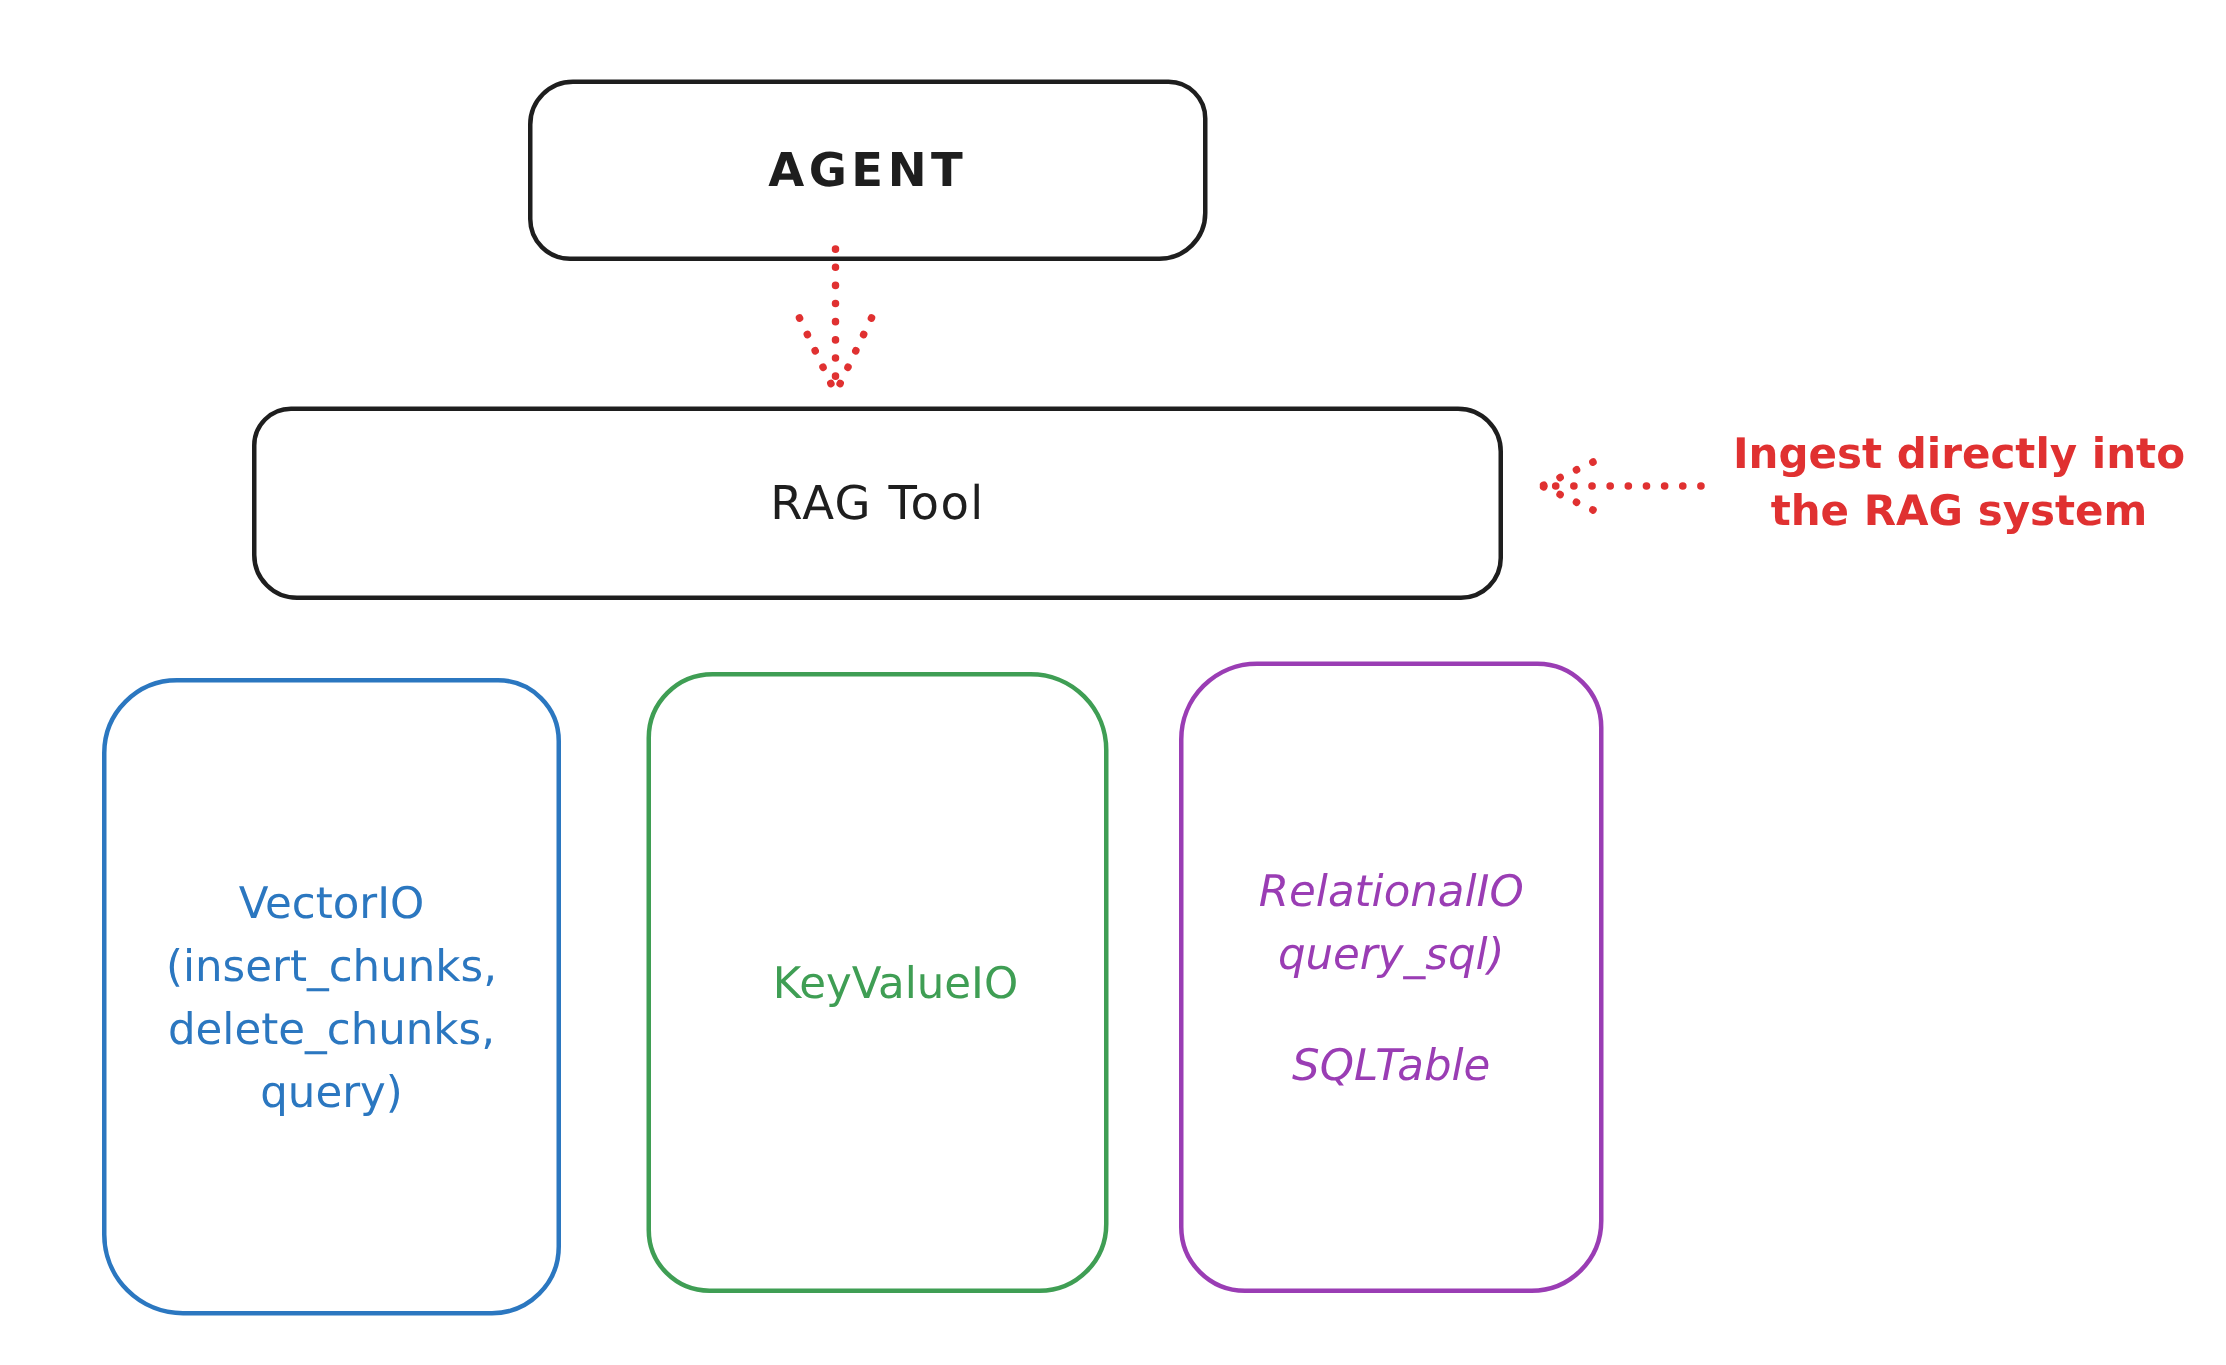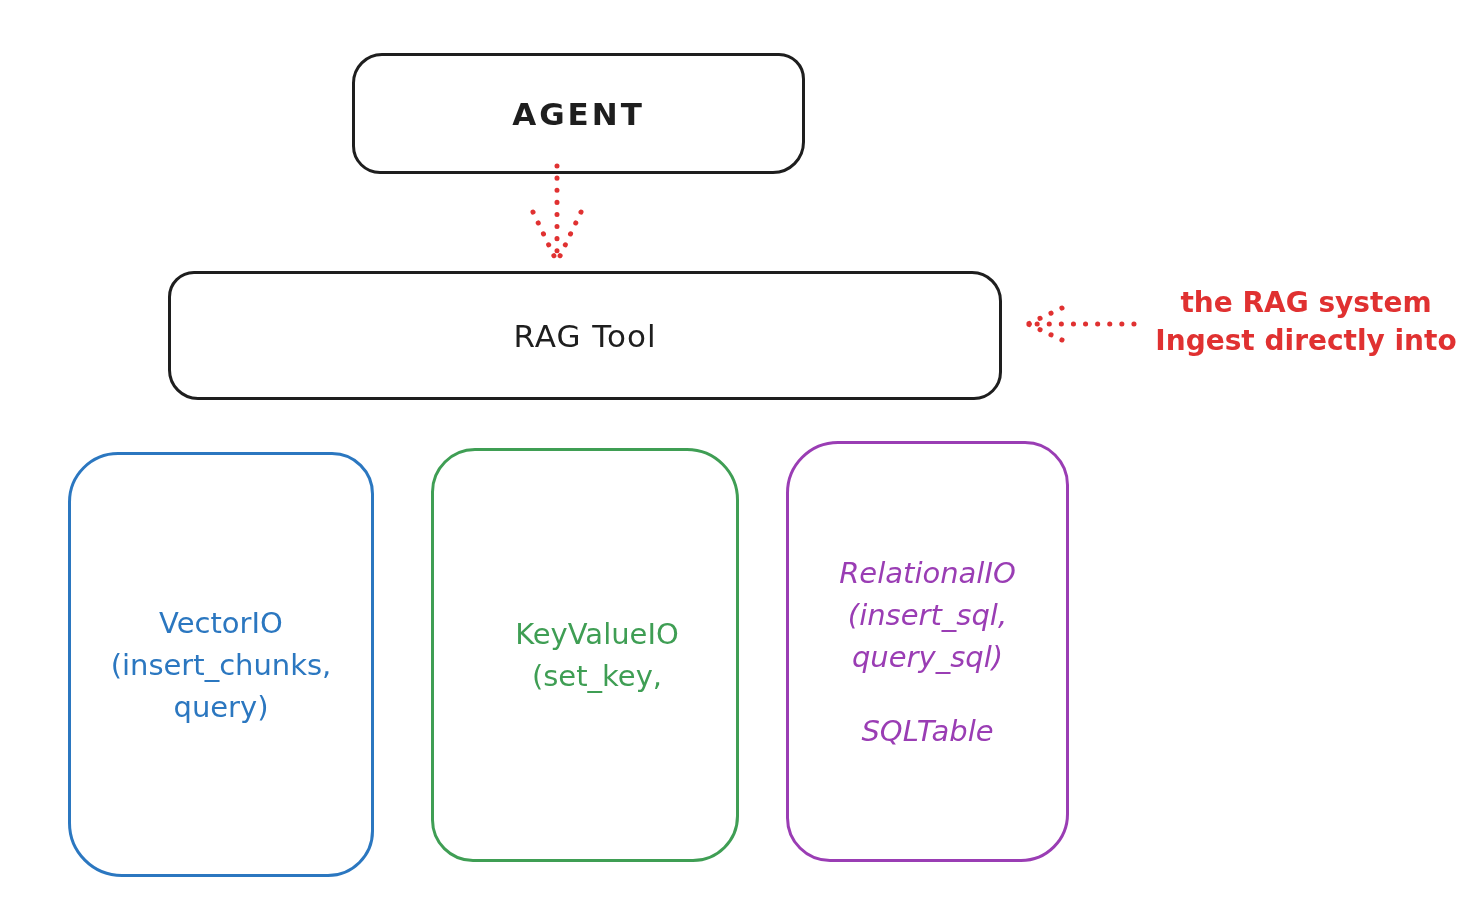"the RAG system" span { order: before "Ingest directly into" -> after "Ingest directly into" }
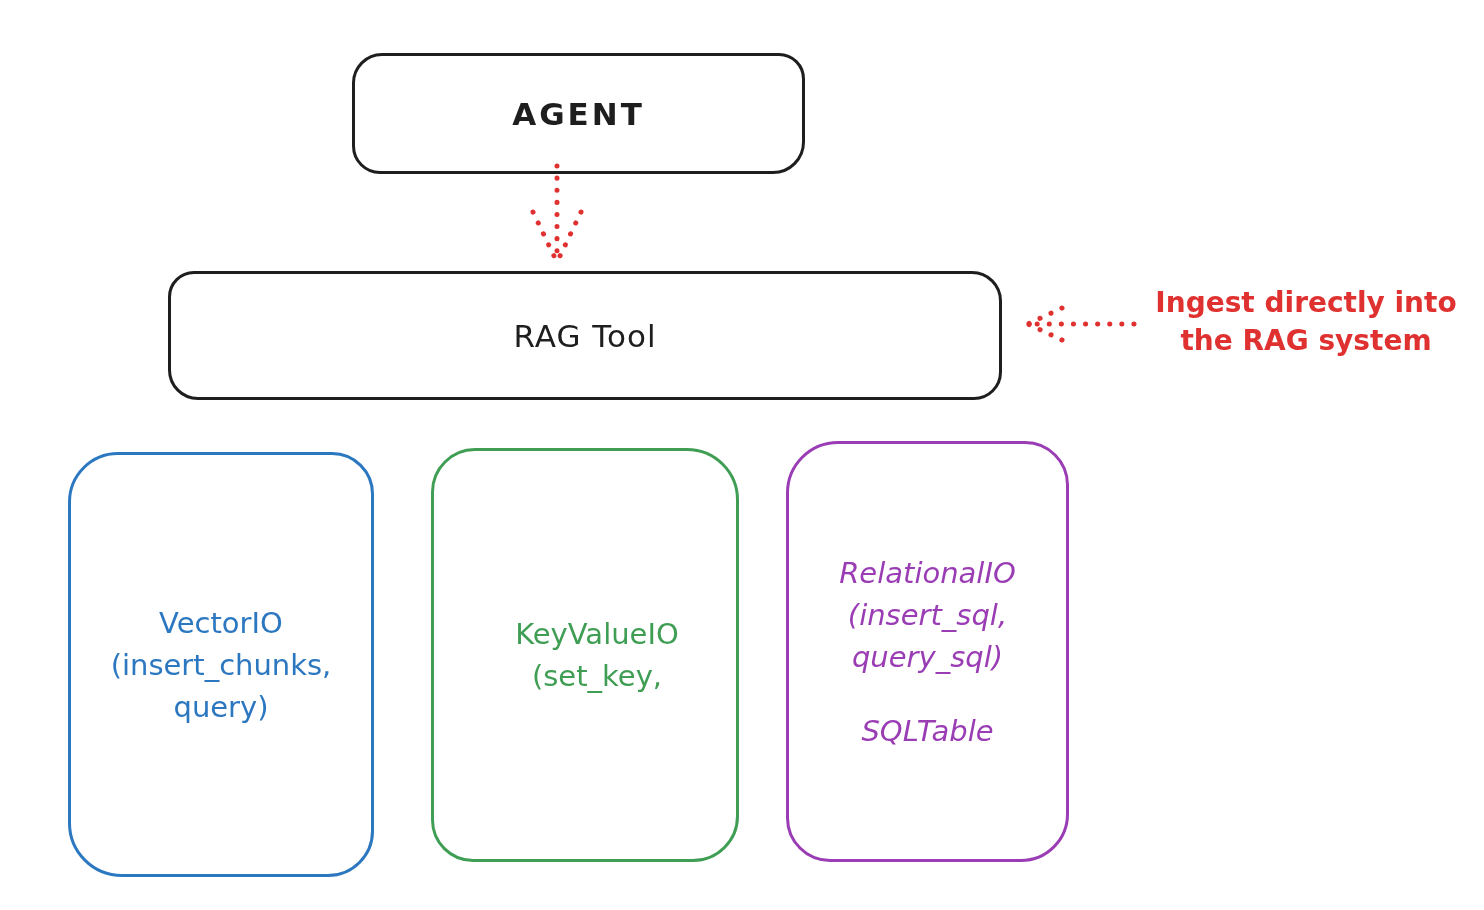"(insert_sql," span { html: <span>(insert_sql,</span> -> none }
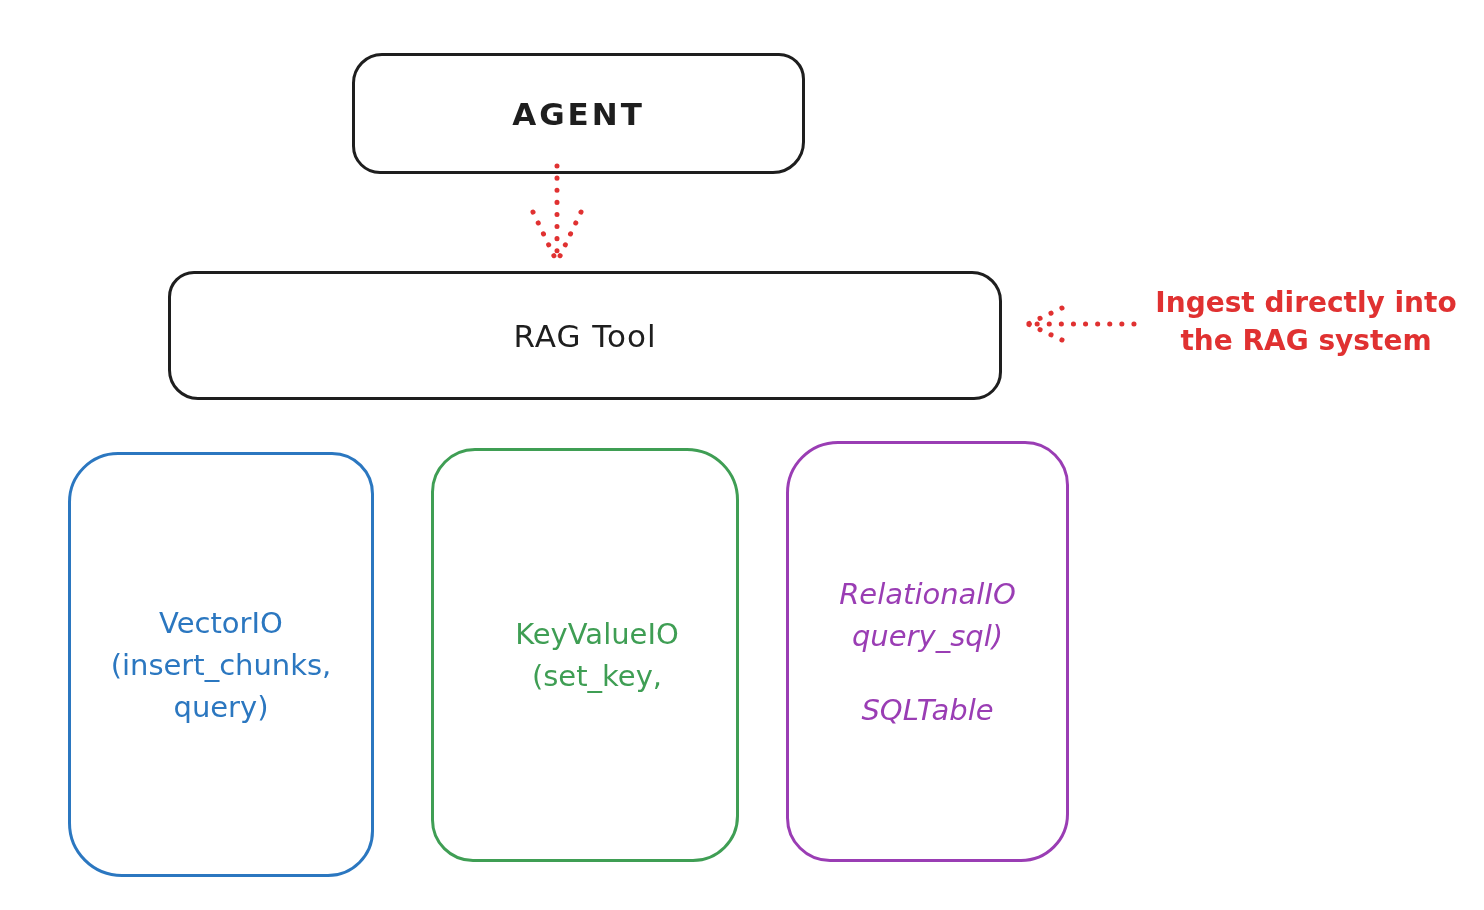"delete_chunks," span { html: none -> <span>delete_chunks,</span> }
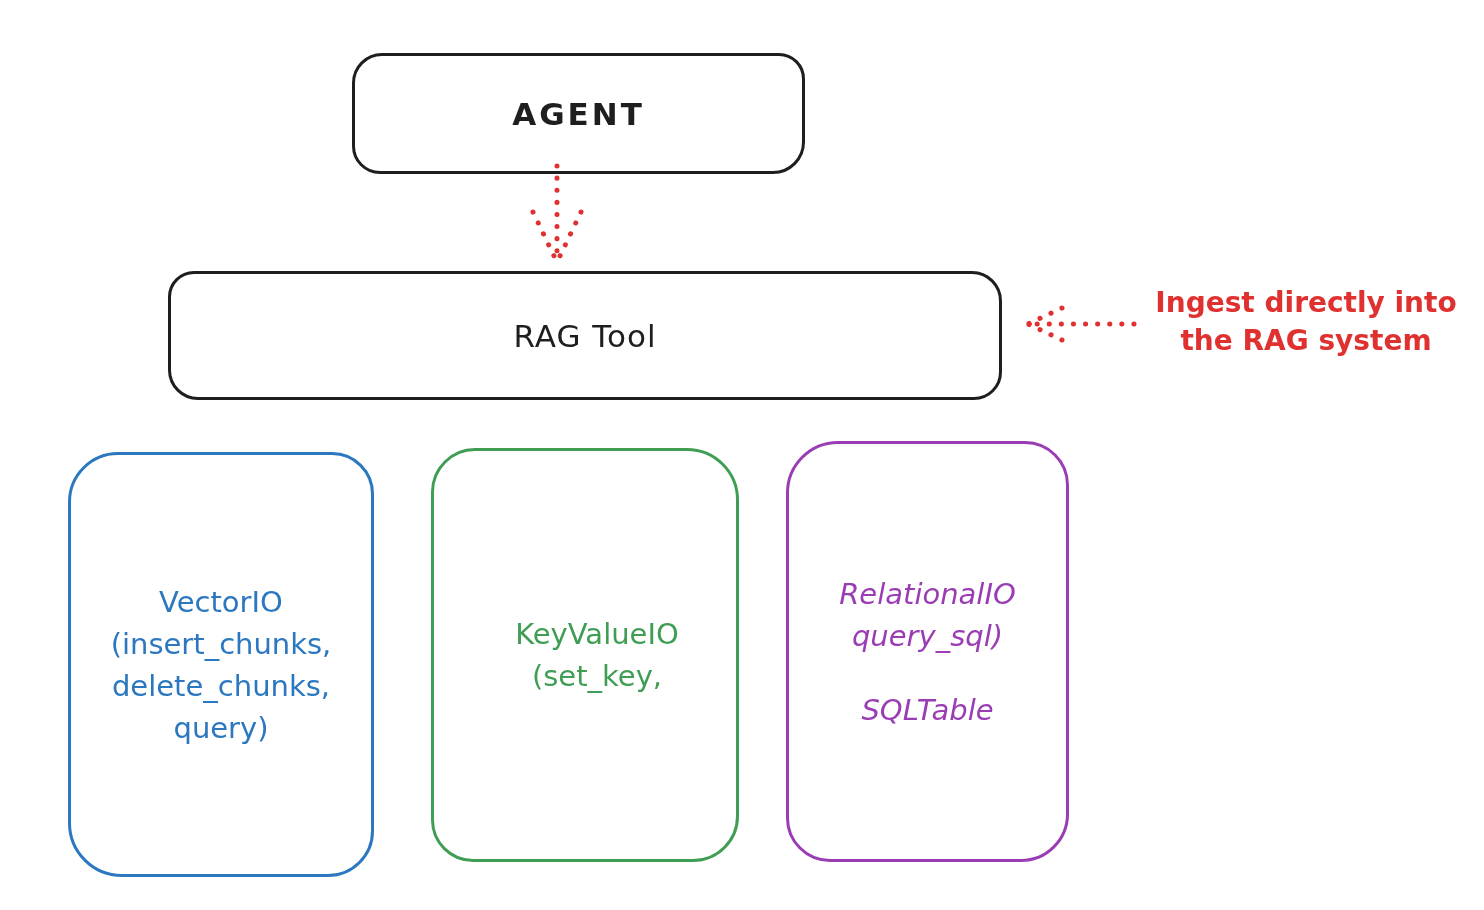"(set_key," span { html: <span>(set_key,</span> -> none }
